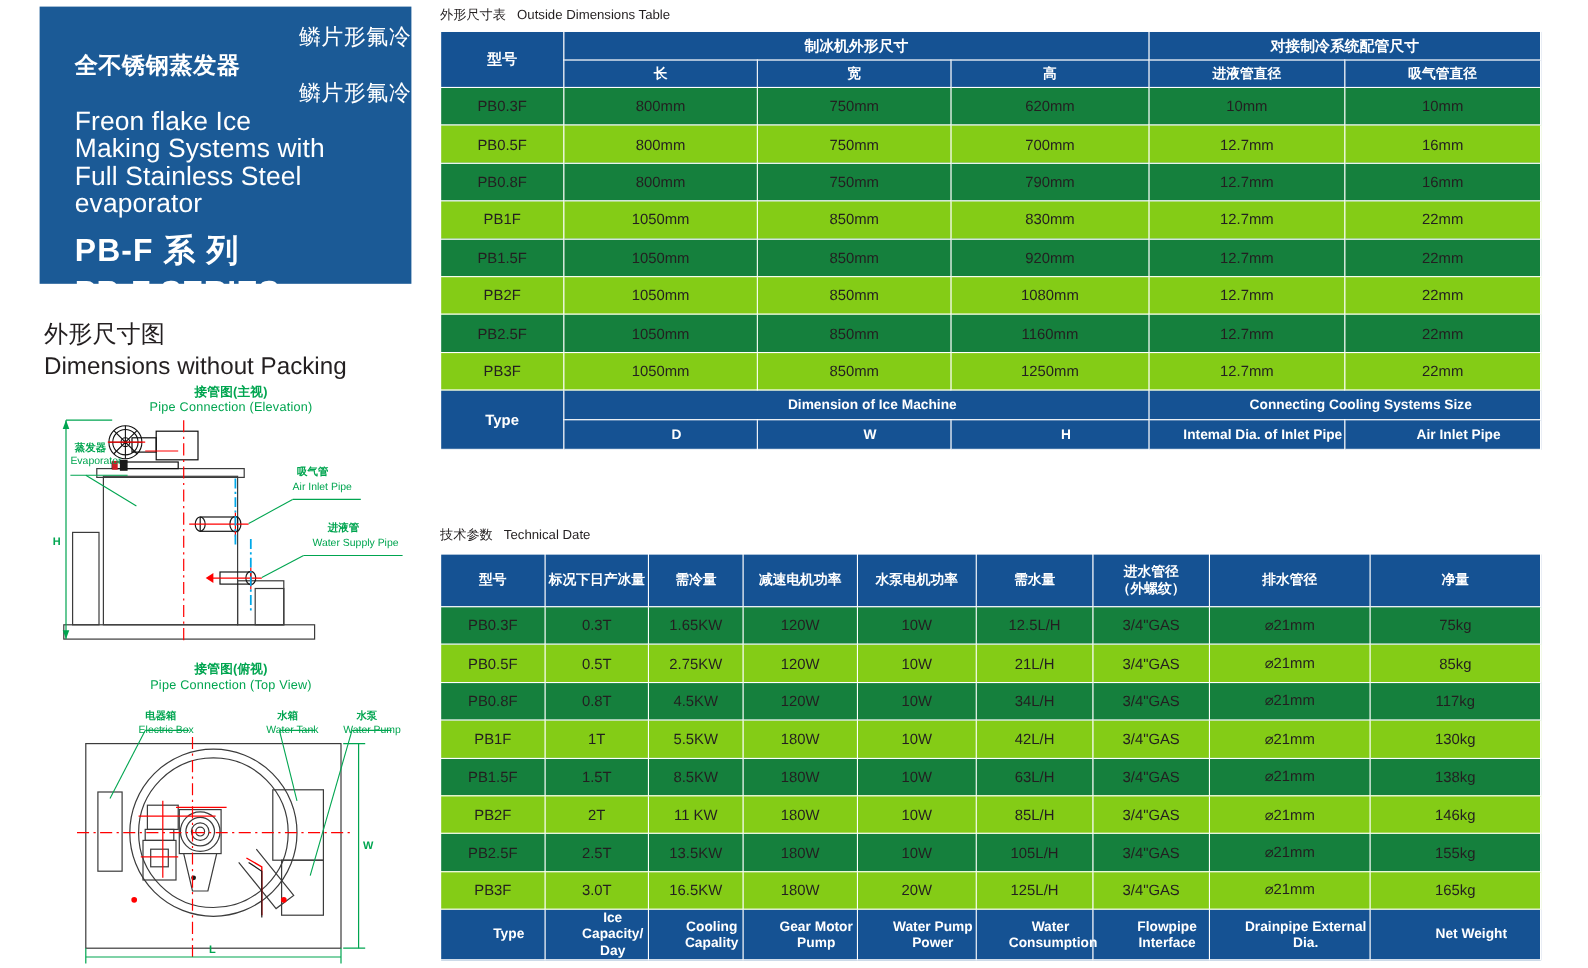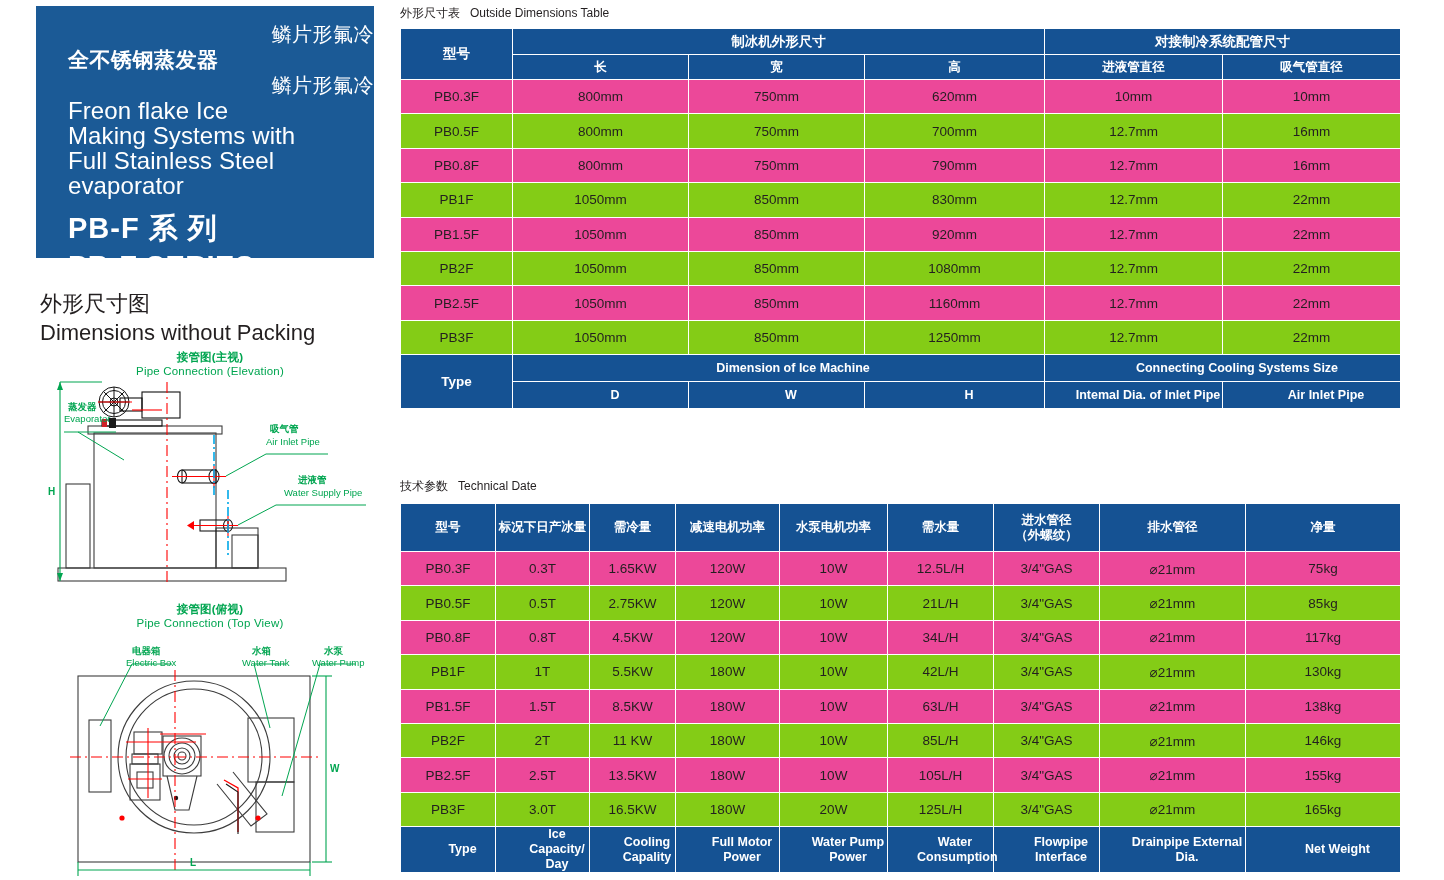"PB0.3F" table.spec tr.r-odd td.cell { background: #ec4899 -> #15803d }
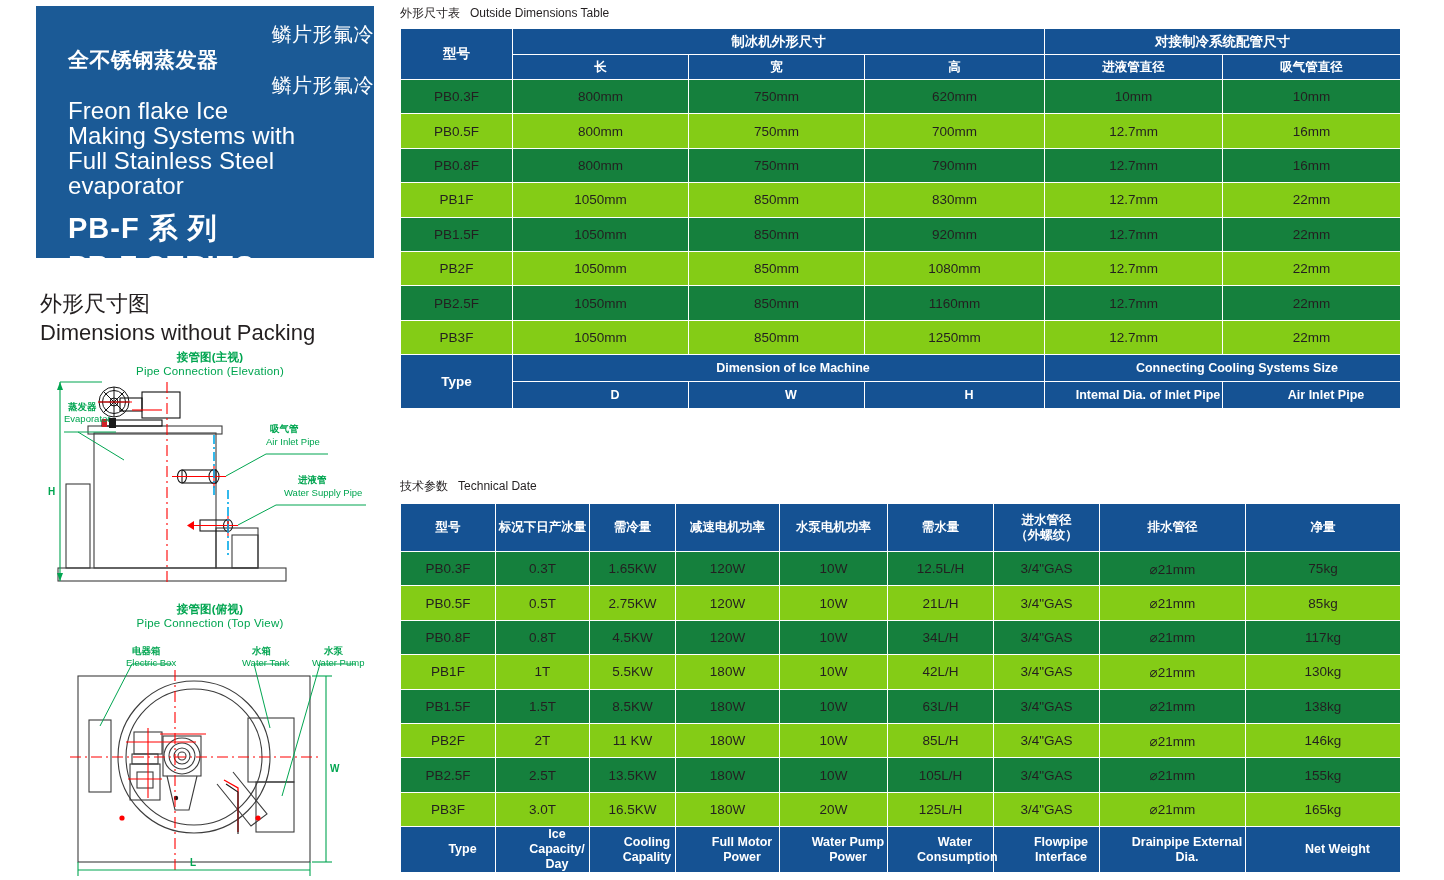"Full Motor Power" td.hd { text: Full Motor Power -> Gear Motor Pump }
